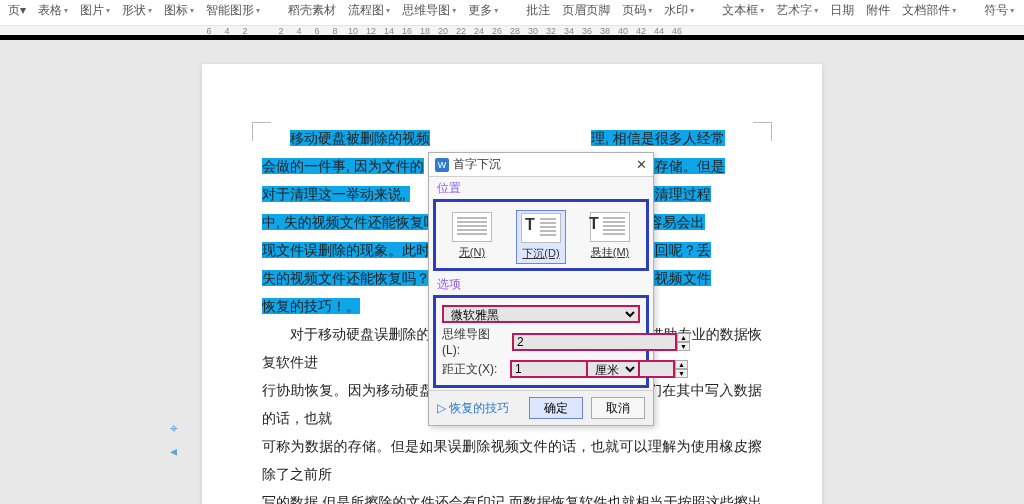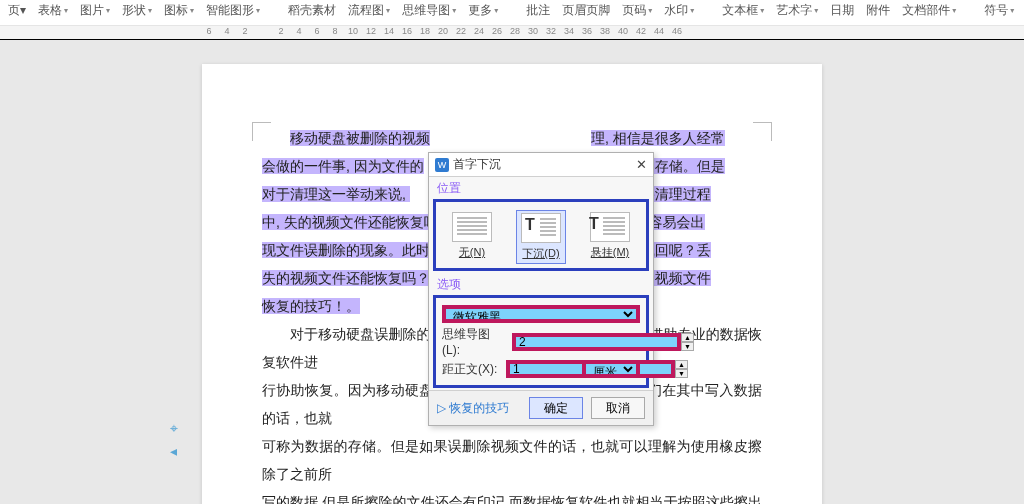"6 4 2 2 4" .ruler { border-bottom: 1px solid #000000 -> 5px solid #000000 }
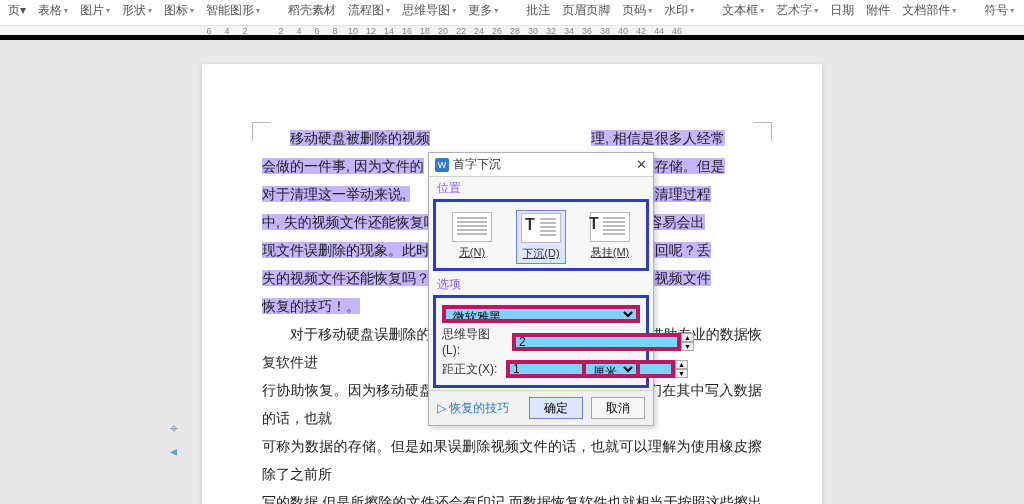"移动硬盘被删除的视频" .sel { background: #c4b5fd -> #0ea5e9 }
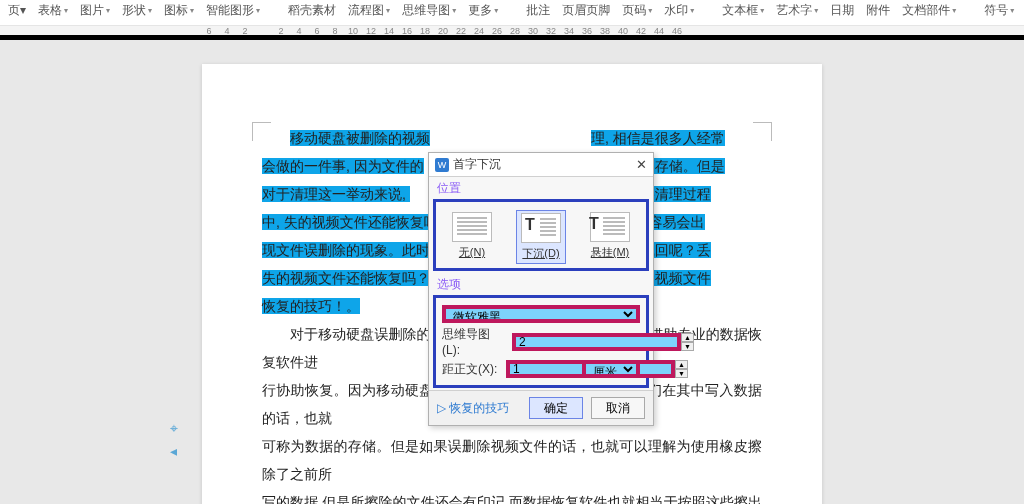"微软雅黑" .opts-field select, .opts-field input[type=text] { background: #7dd3fc -> #e5e5e5; border: 4px solid #be185d -> 2px solid #be185d }
